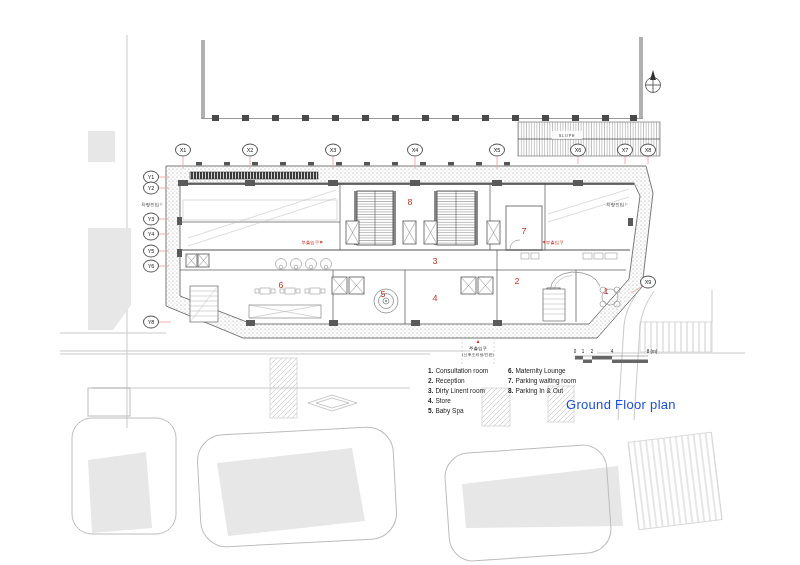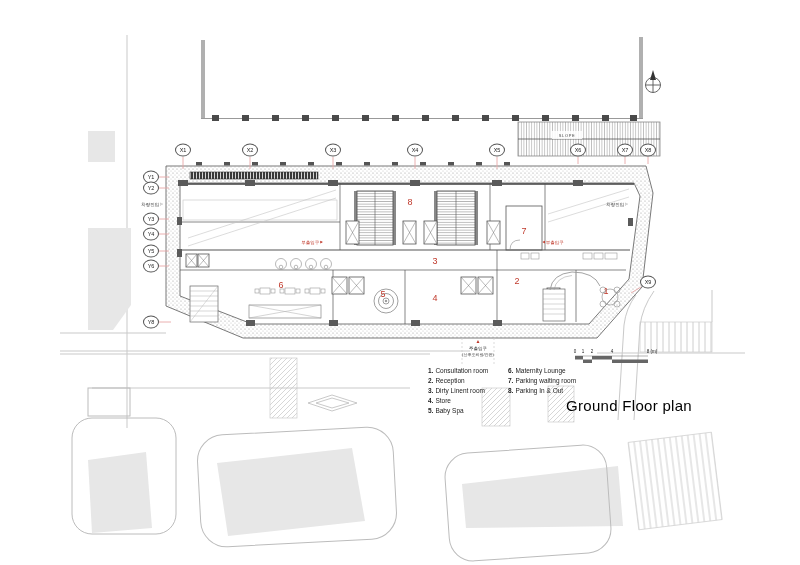"Ground Floor plan" .title { color: #000000 -> #1d4ed8; font-size: 15px -> 13px }
